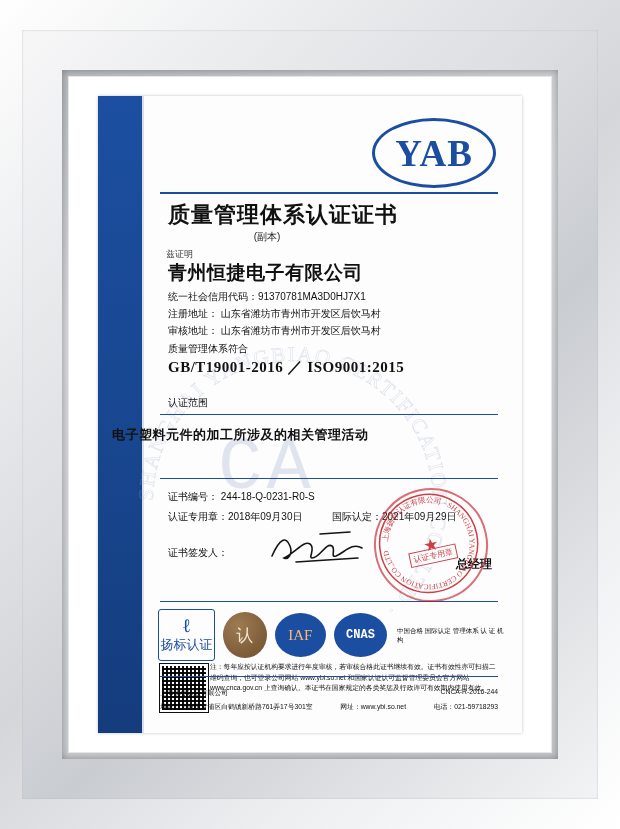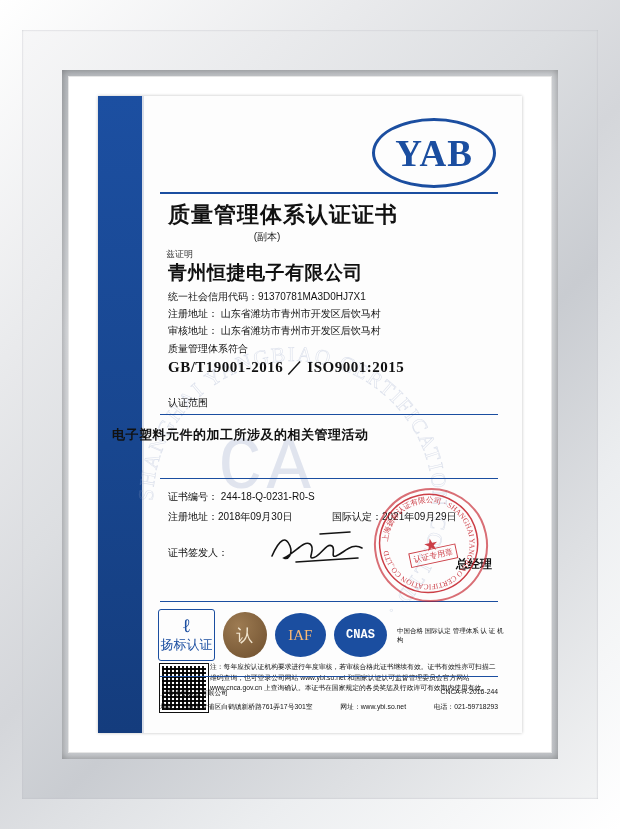"注册地址：2018年09月30日" div.kv { text: 注册地址 -> 认证专用章 }
